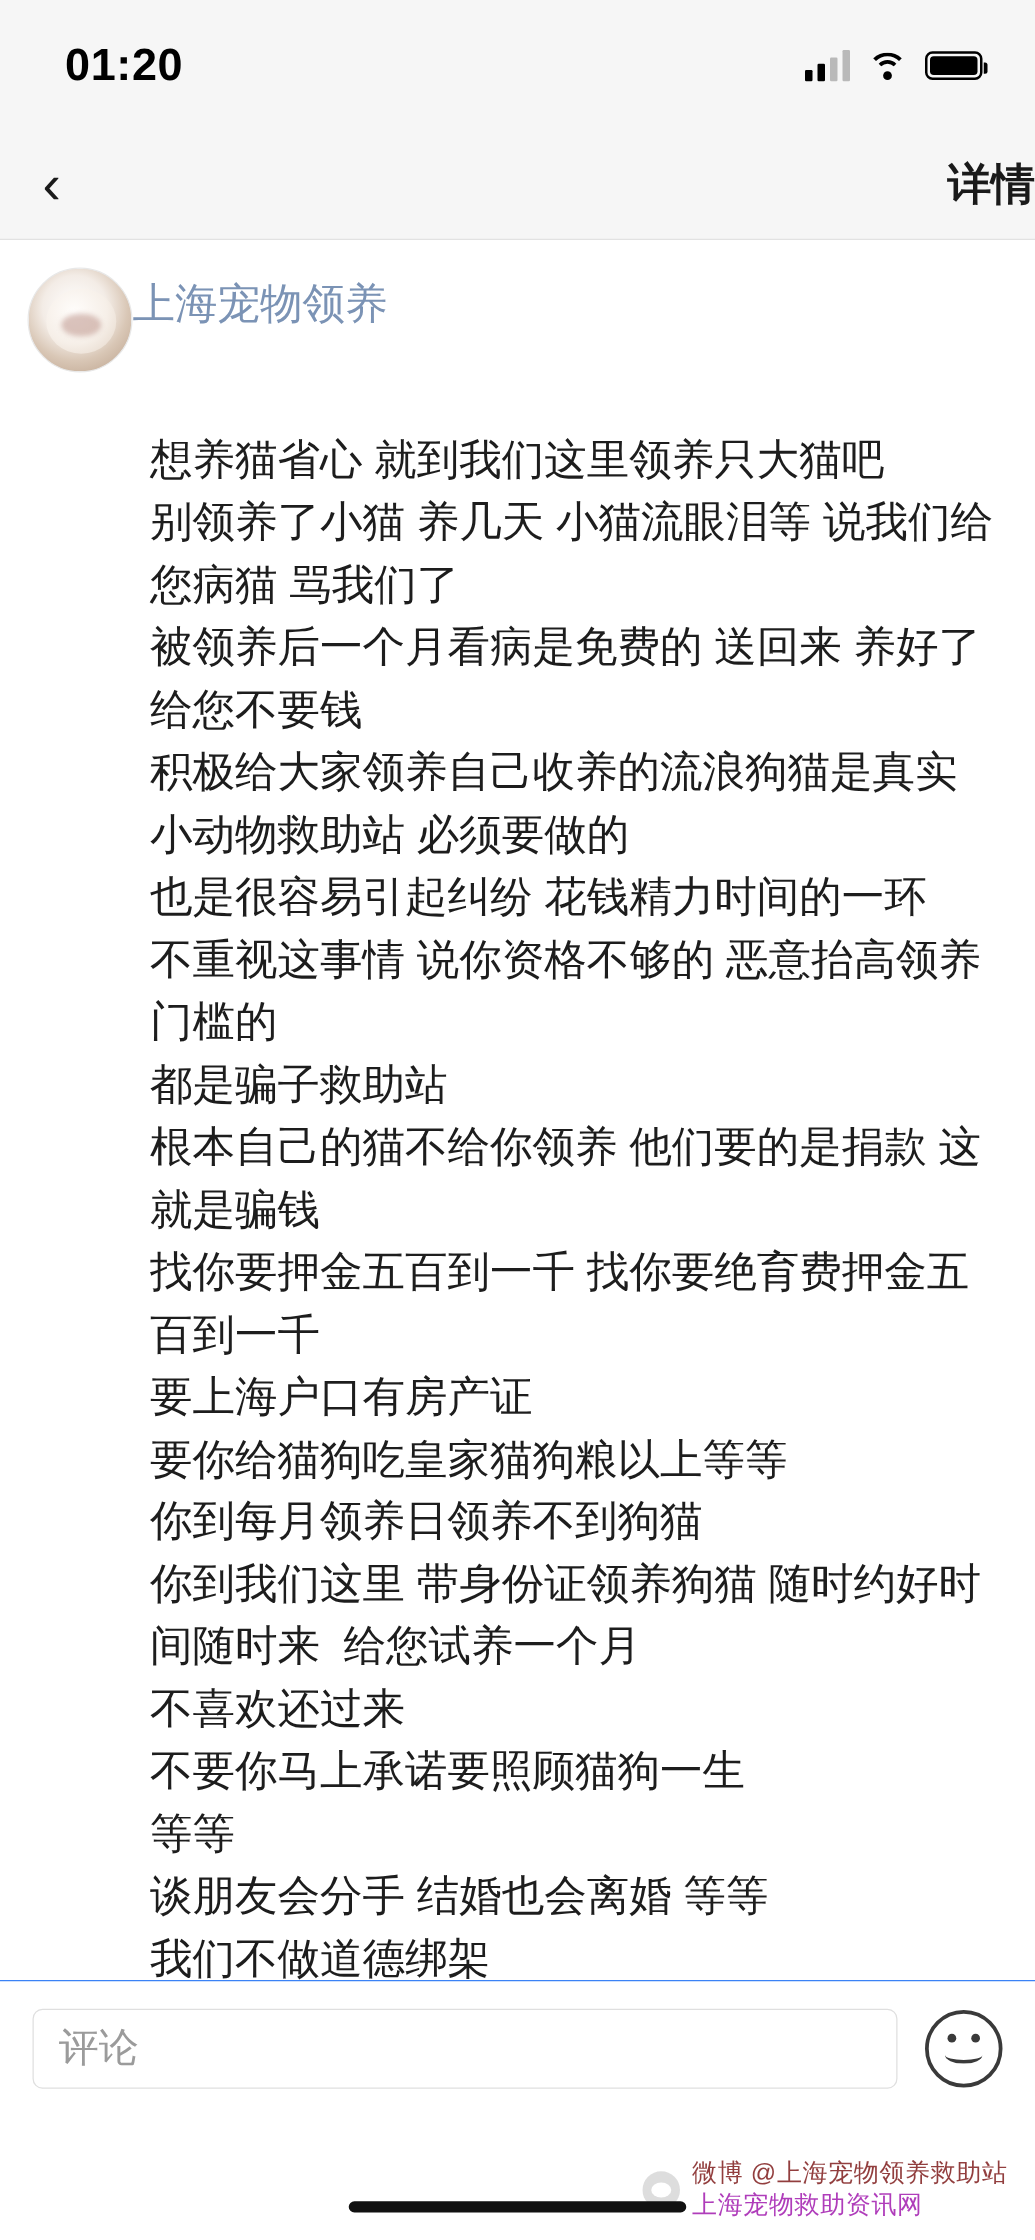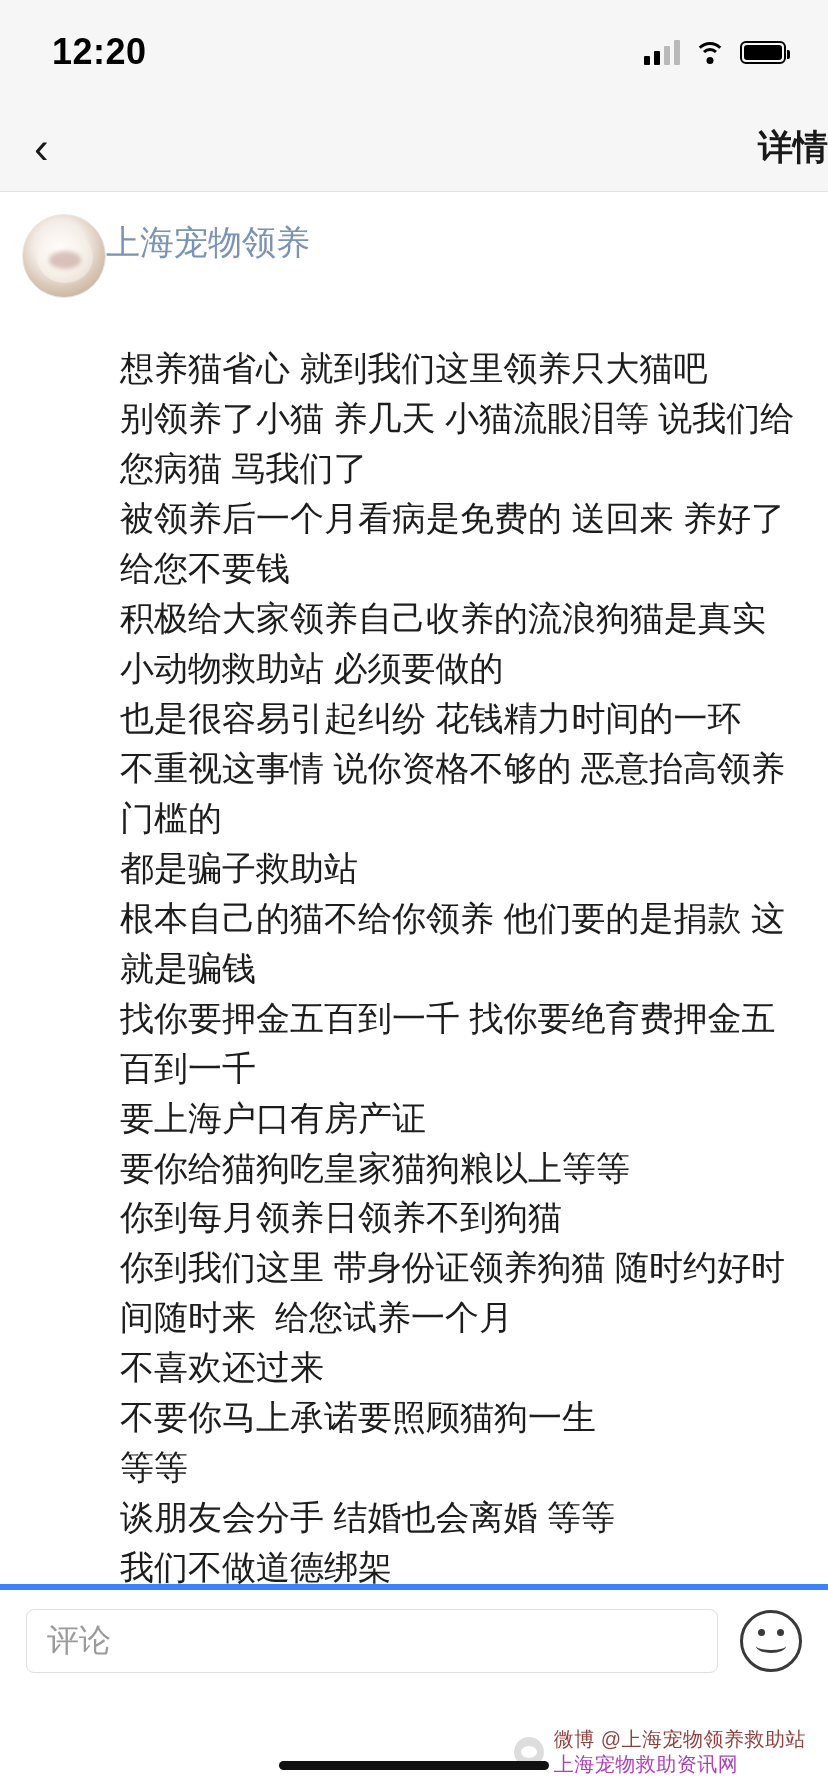"12:20" div.status-time { text: 12:20 -> 01:20 }
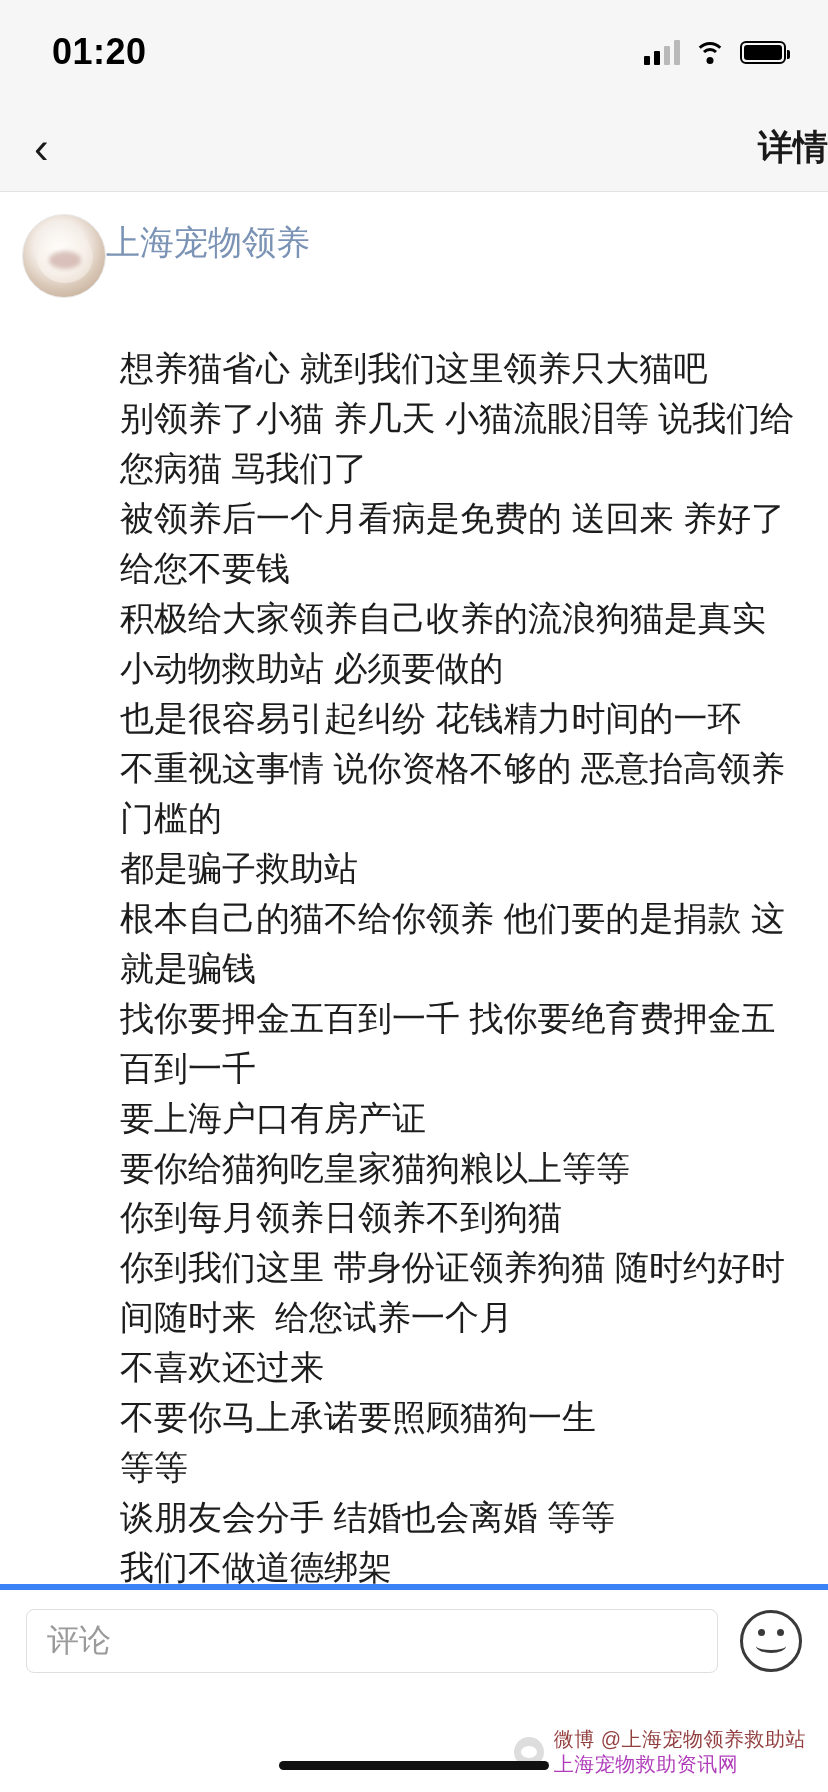"评论" .comment-bar { border-top: 6px solid #3b82f6 -> 1px solid #3b82f6 }
